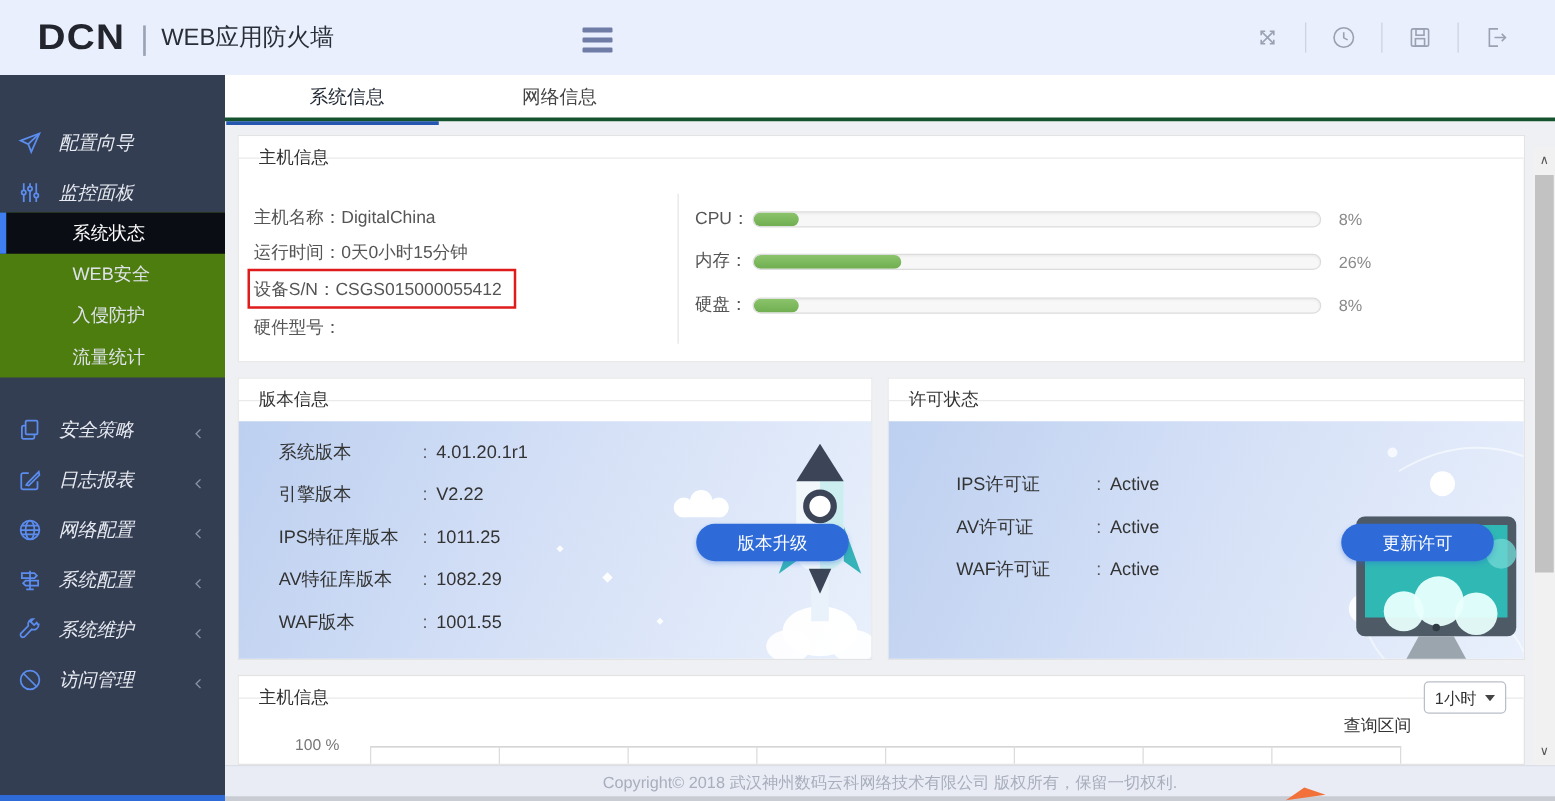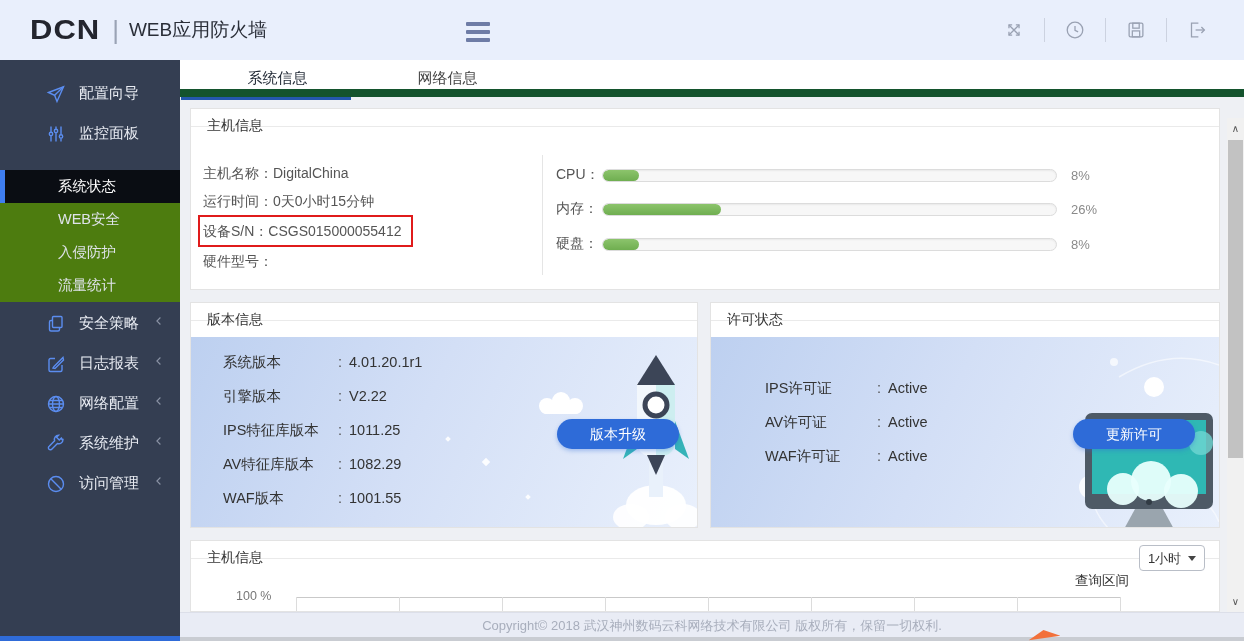"系统信息" .tabbar { border-bottom: 8px solid #14532d -> 3px solid #14532d }
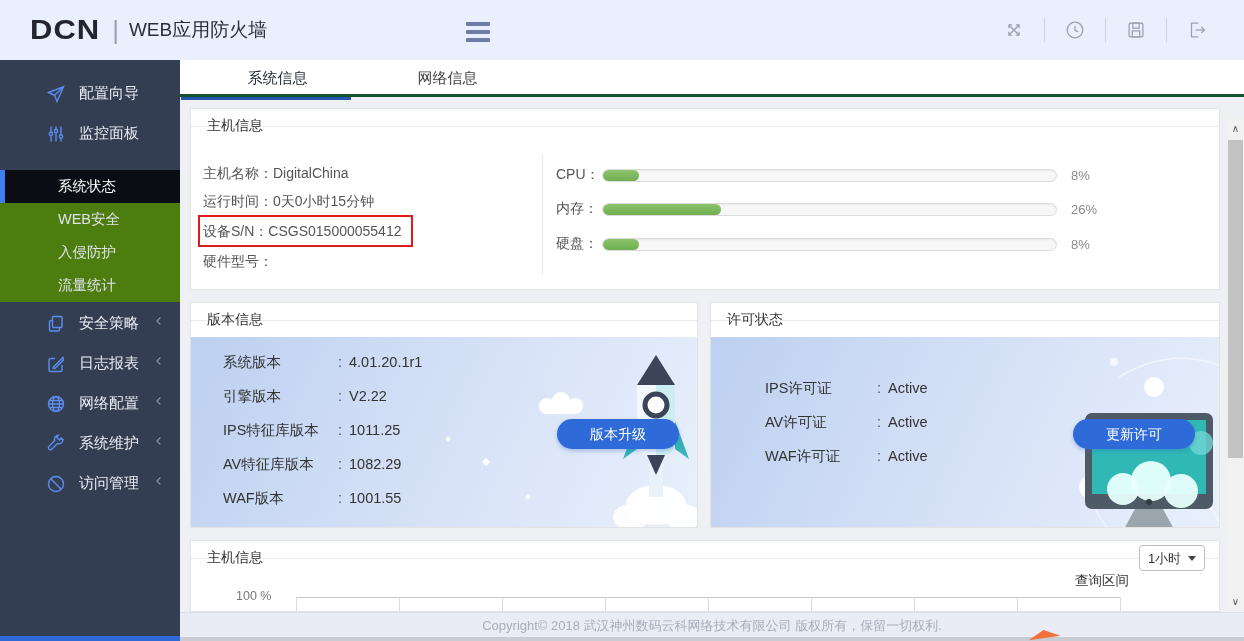"配置向导" .side-item { align-items: flex-start -> flex-end; font-style: none -> italic; padding-left: 46px -> 14px }
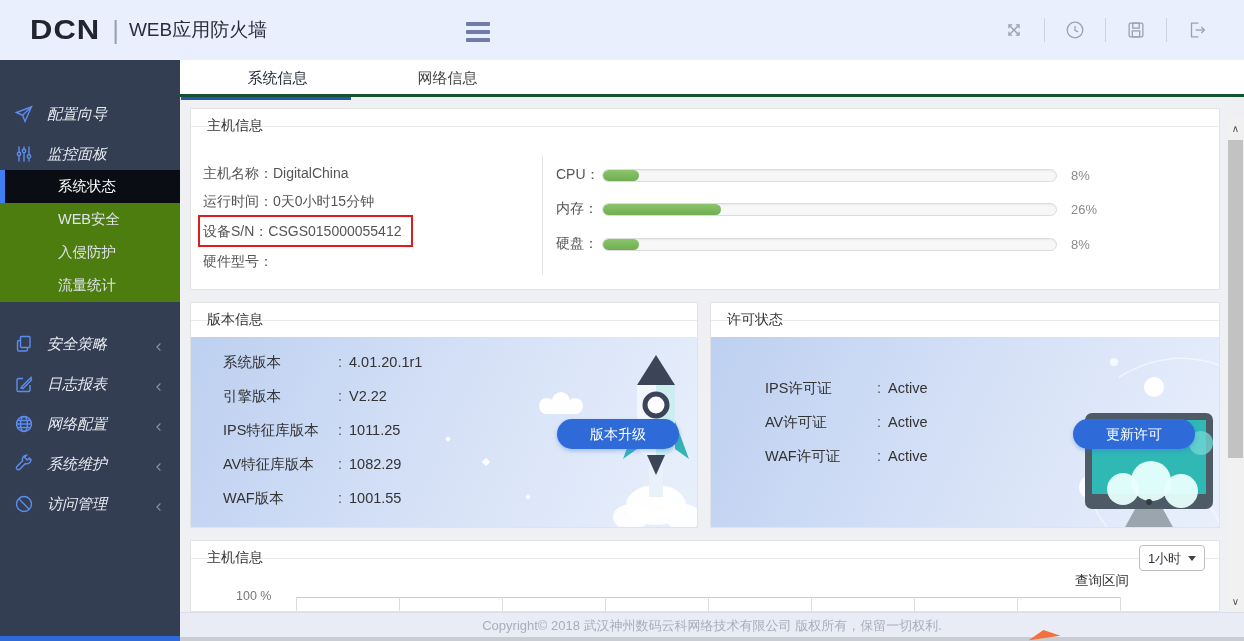"系统配置" div.side-item { html: none -> <div> <span> <svg> <path></path> <path></path> <path></path> </svg> </span> <span>系统配置</span> <span> <svg> <polyline></polyline> </svg> </span> </div> }
